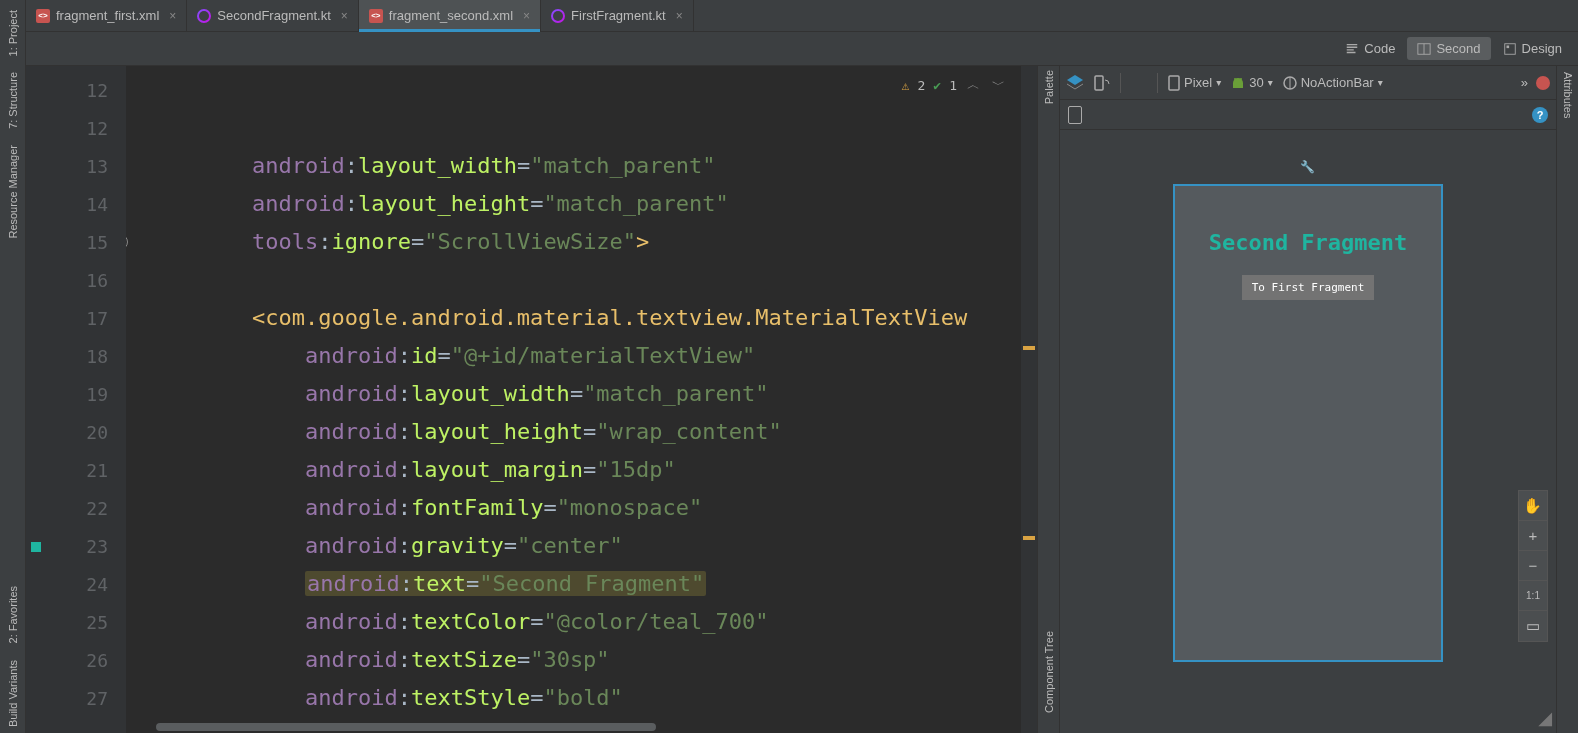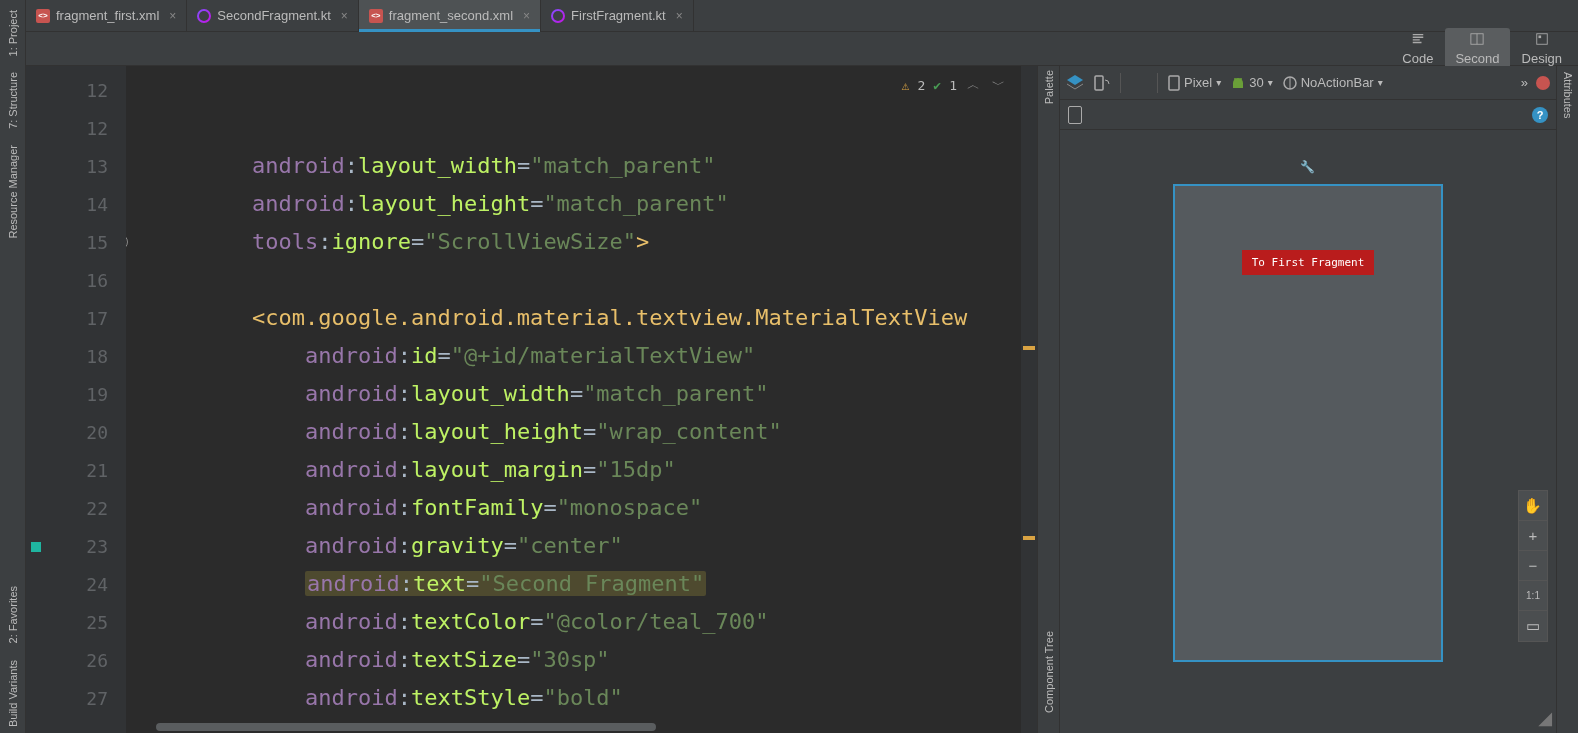"Code" .view-mode-btn { flex-direction: column -> none }
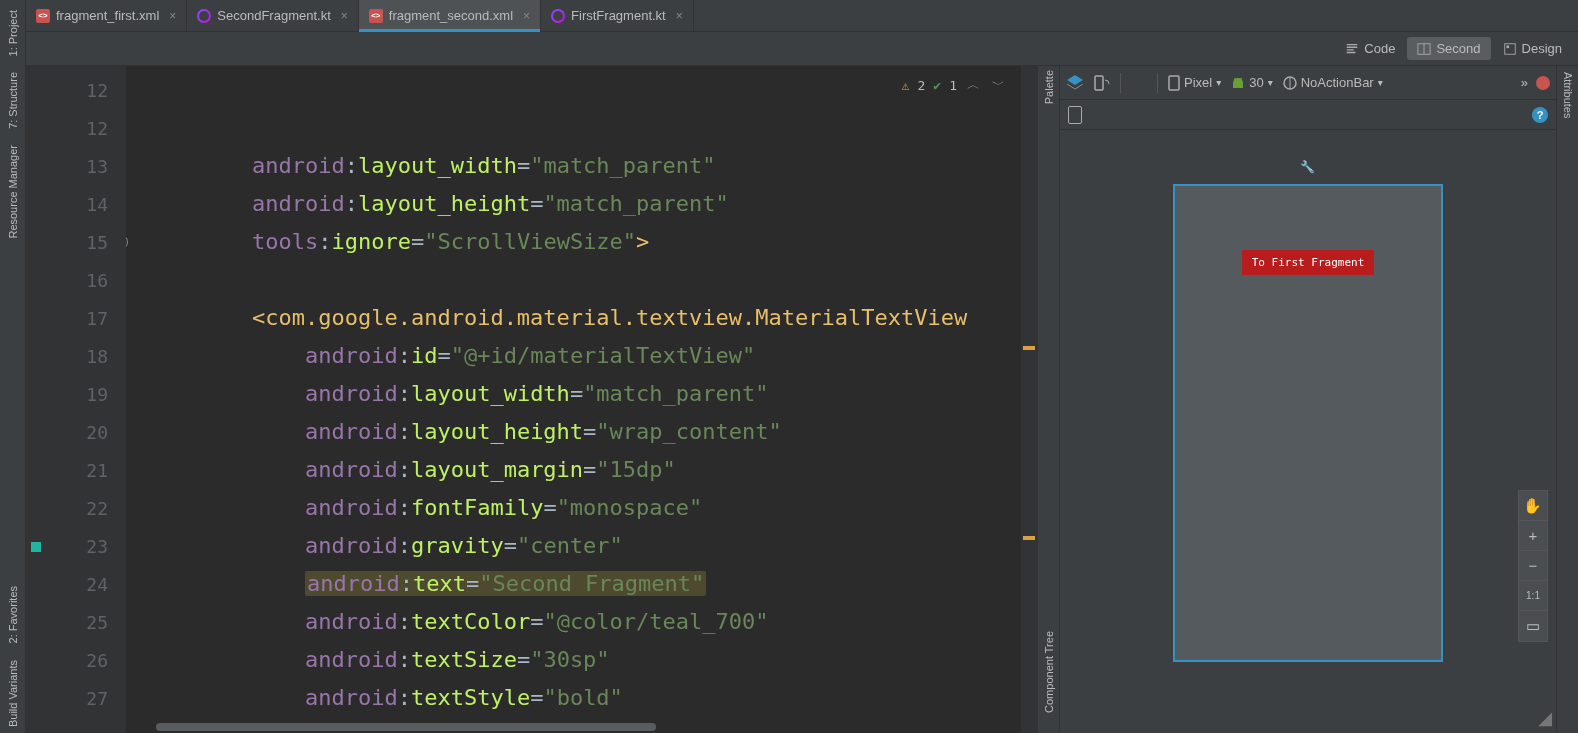"Second Fragment" div.frag-title { html: none -> <div>Second Fragment</div> }
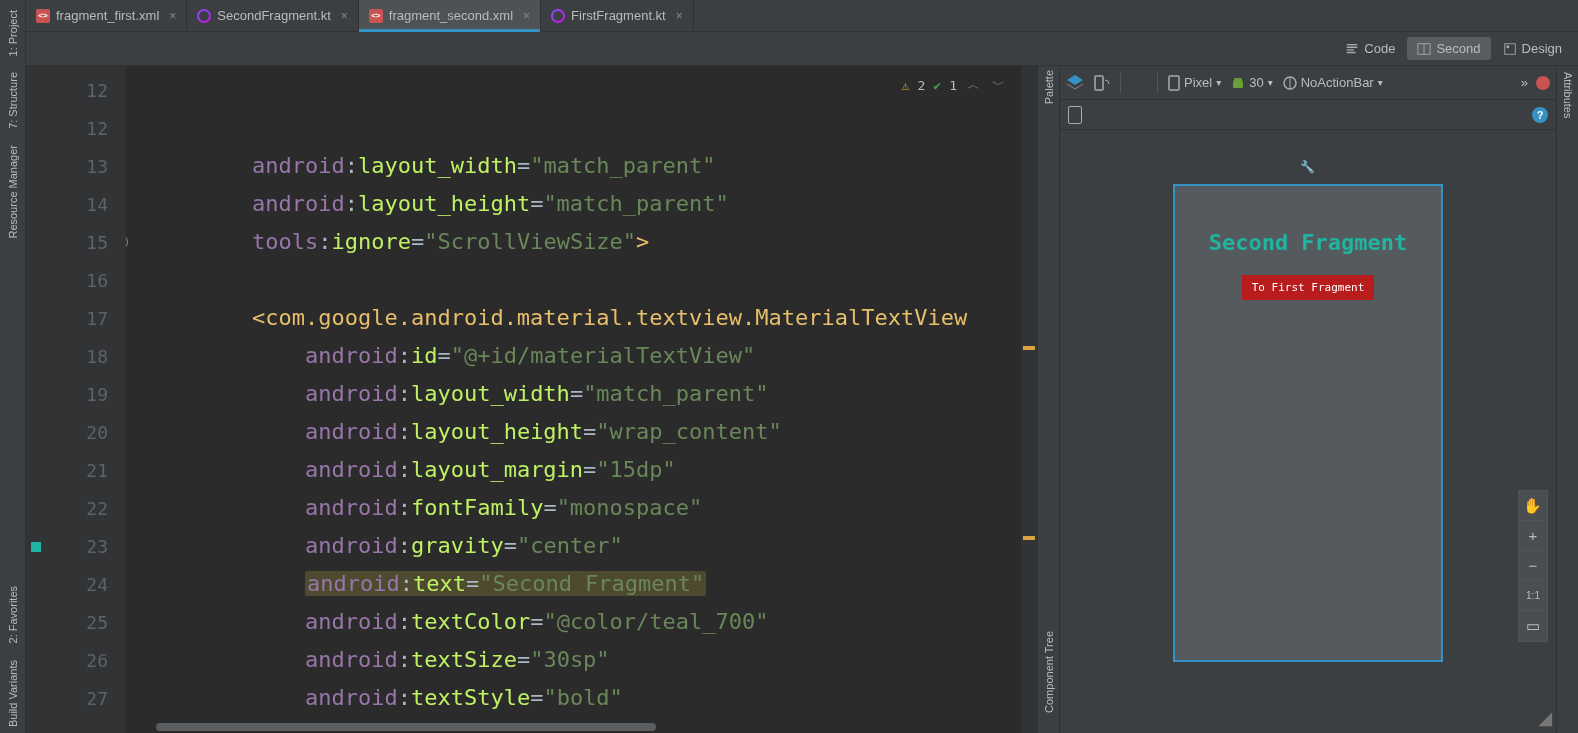"To First Fragment" .frag-btn { background: #b91c1c -> #737373 }
